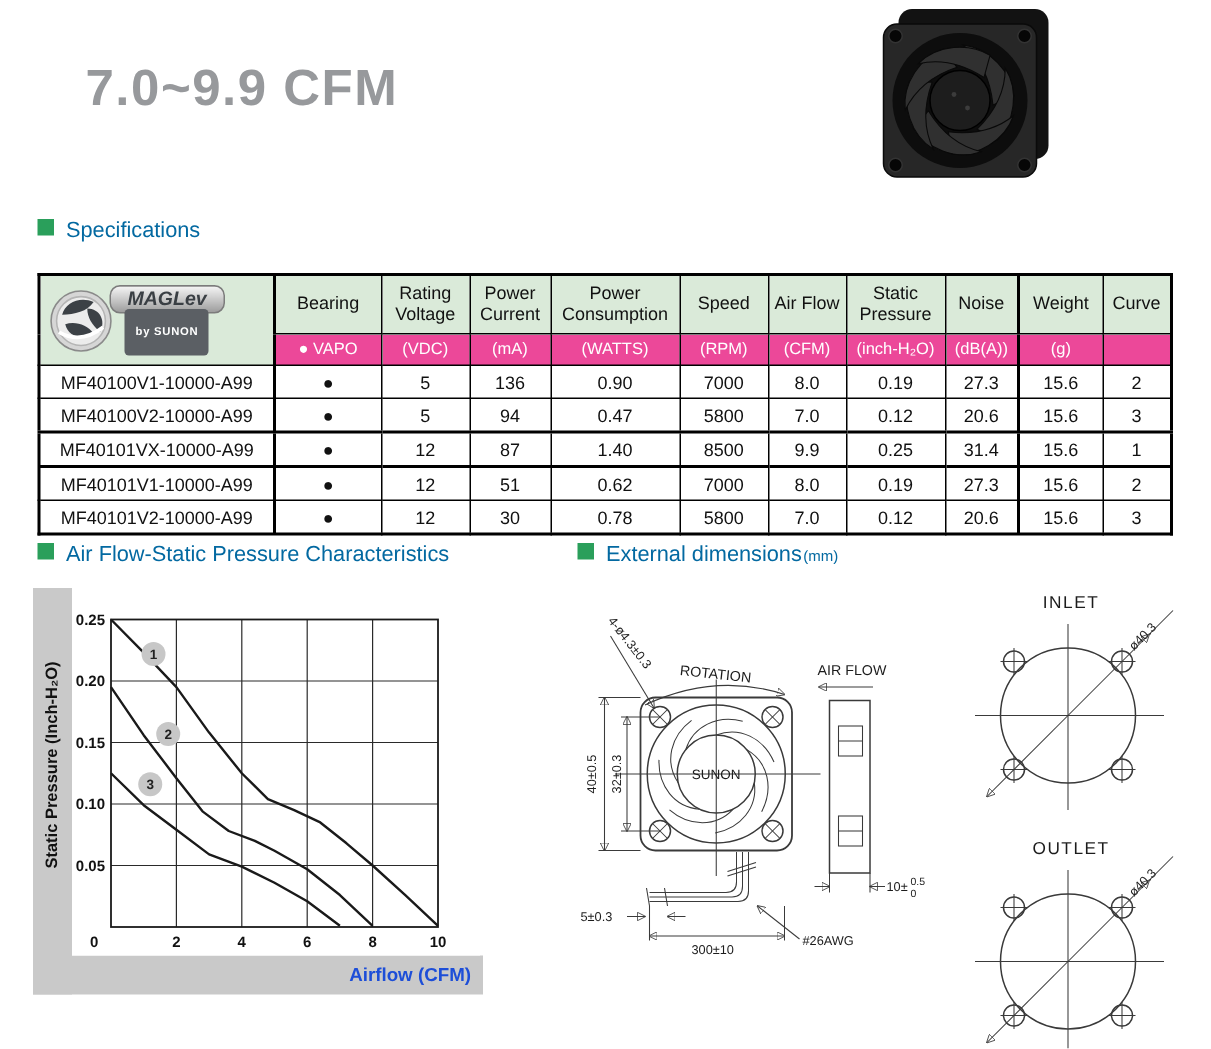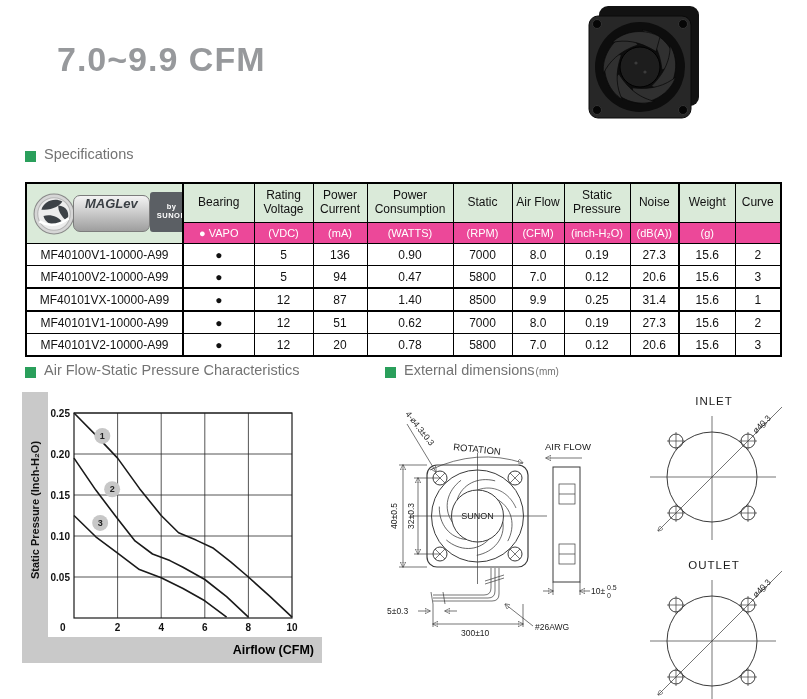"Specifications" .sec { align-items: flex-end -> flex-start; color: #737373 -> #0369a1 }
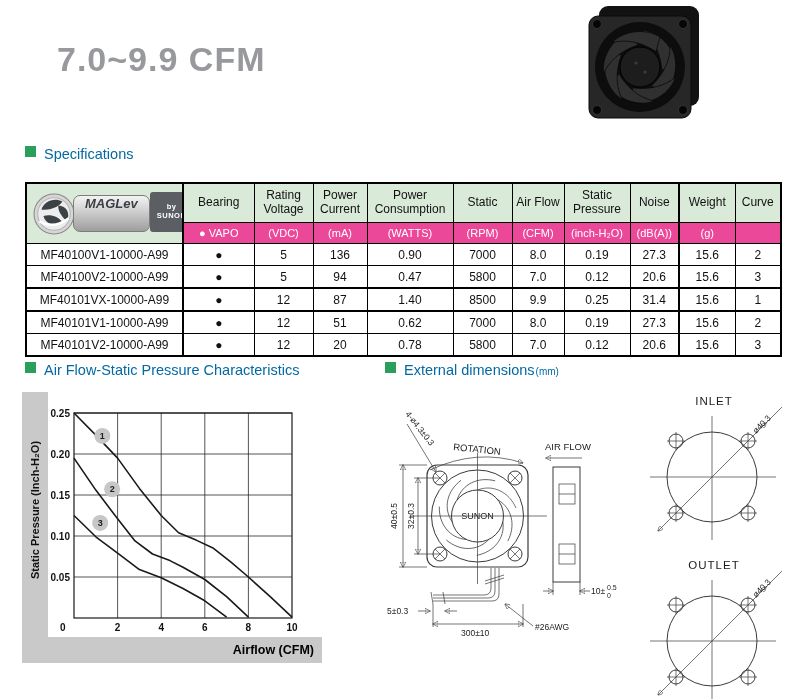"MAGLev" .mag-right { align-items: none -> center; flex-direction: row -> column }
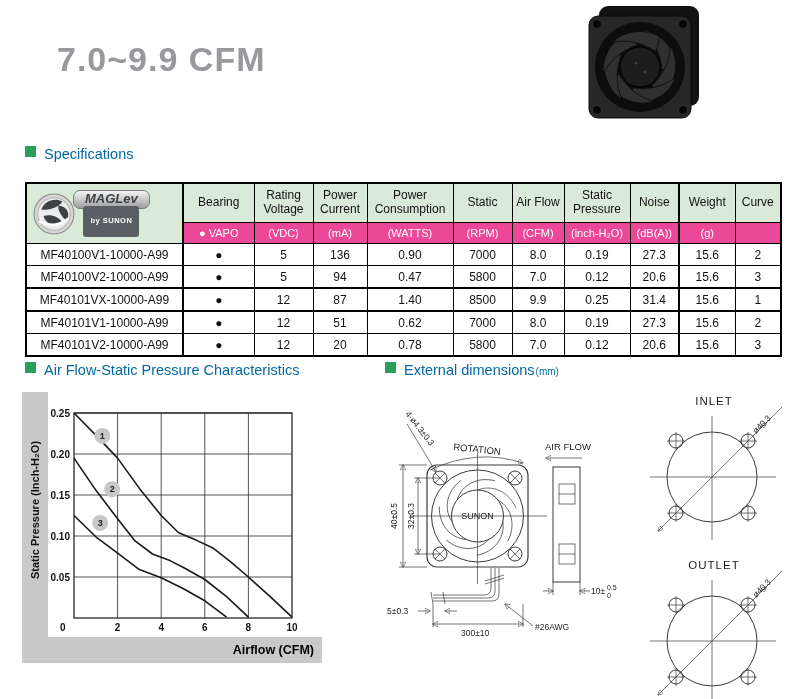"Static" th { text: Static -> Speed }
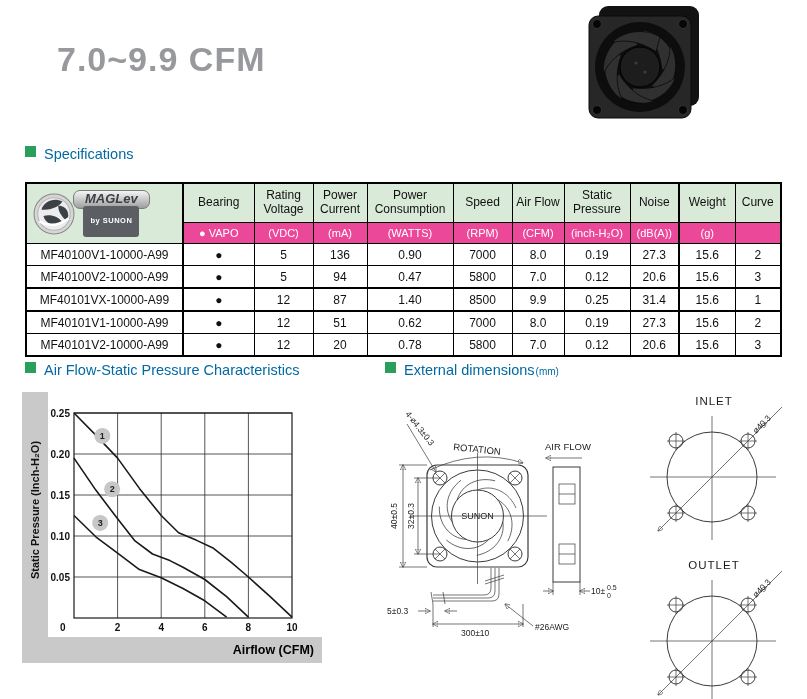"20" td { text: 20 -> 30 }
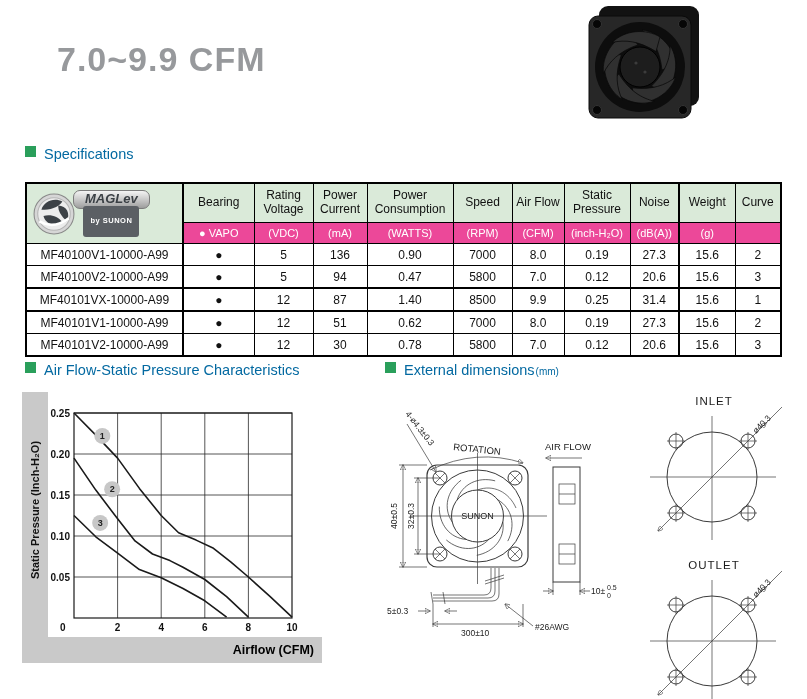"Airflow (CFM)" .xlab { color: #000000 -> #1d4ed8 }
